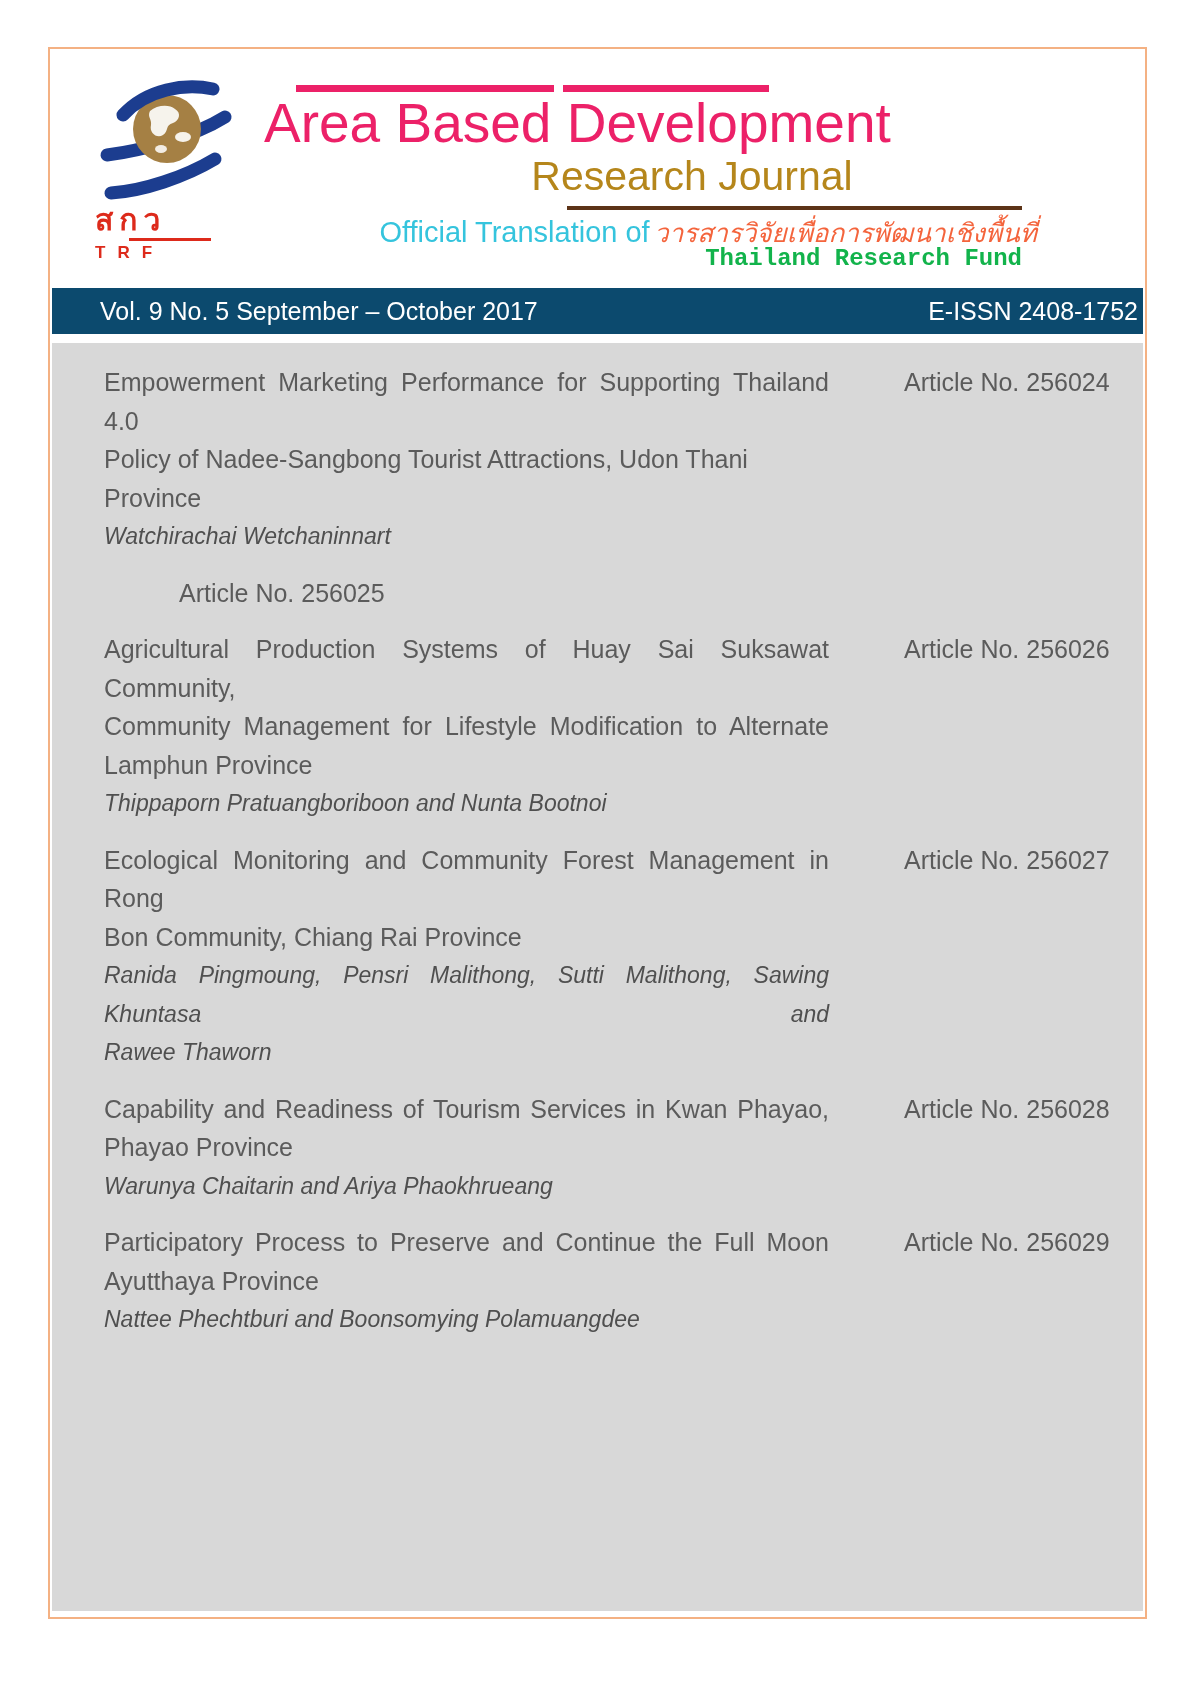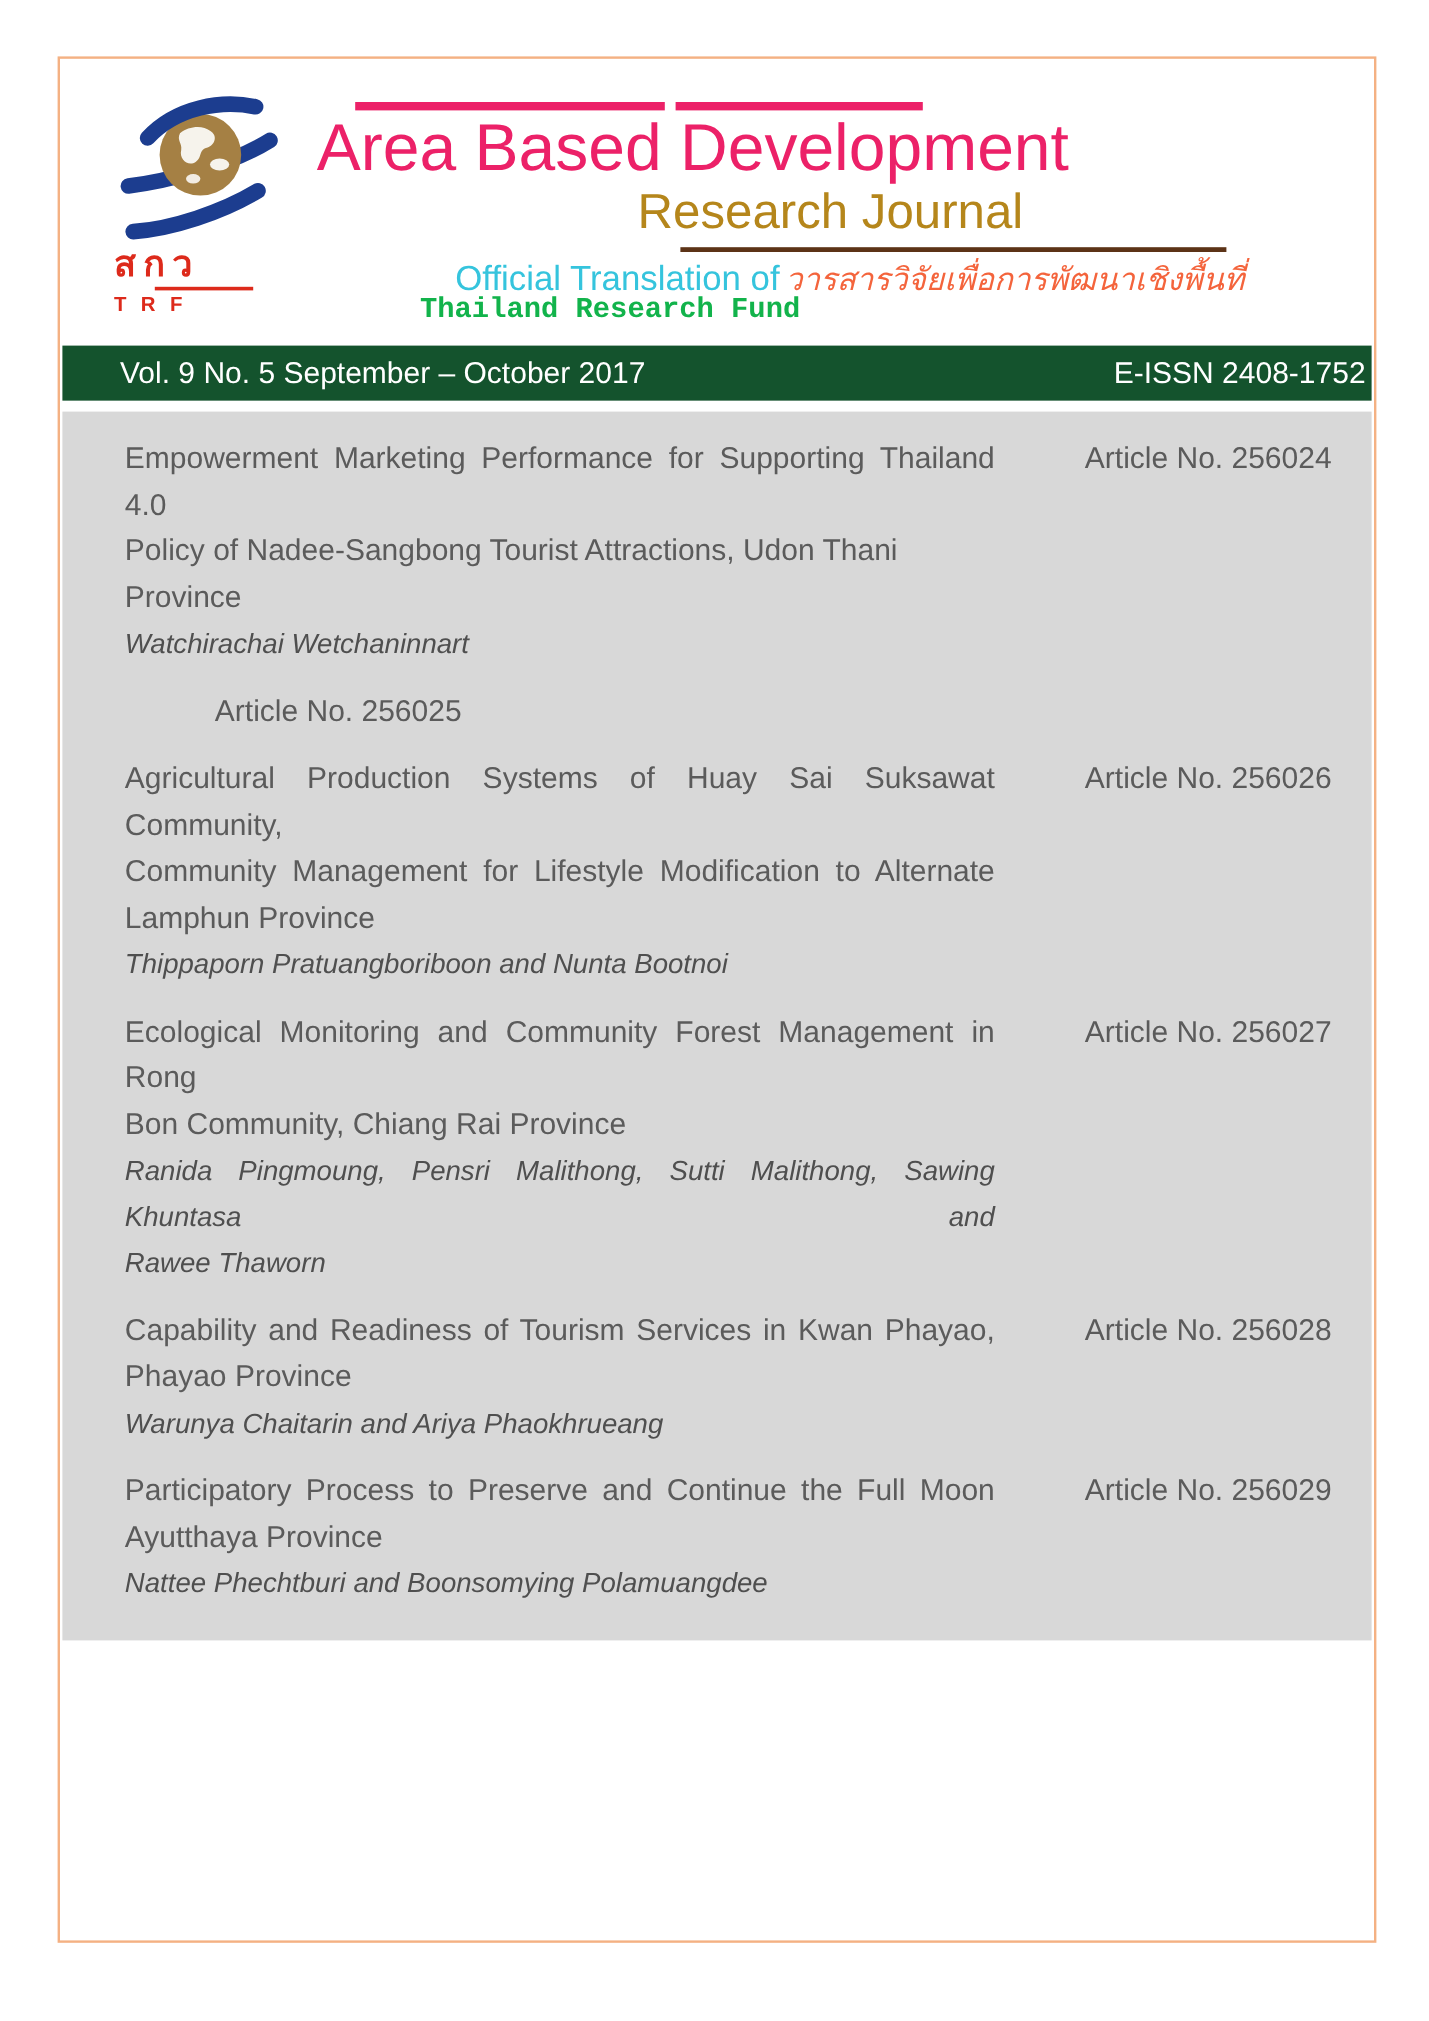"Thailand Research Fund" .publisher { text-align: left -> right }
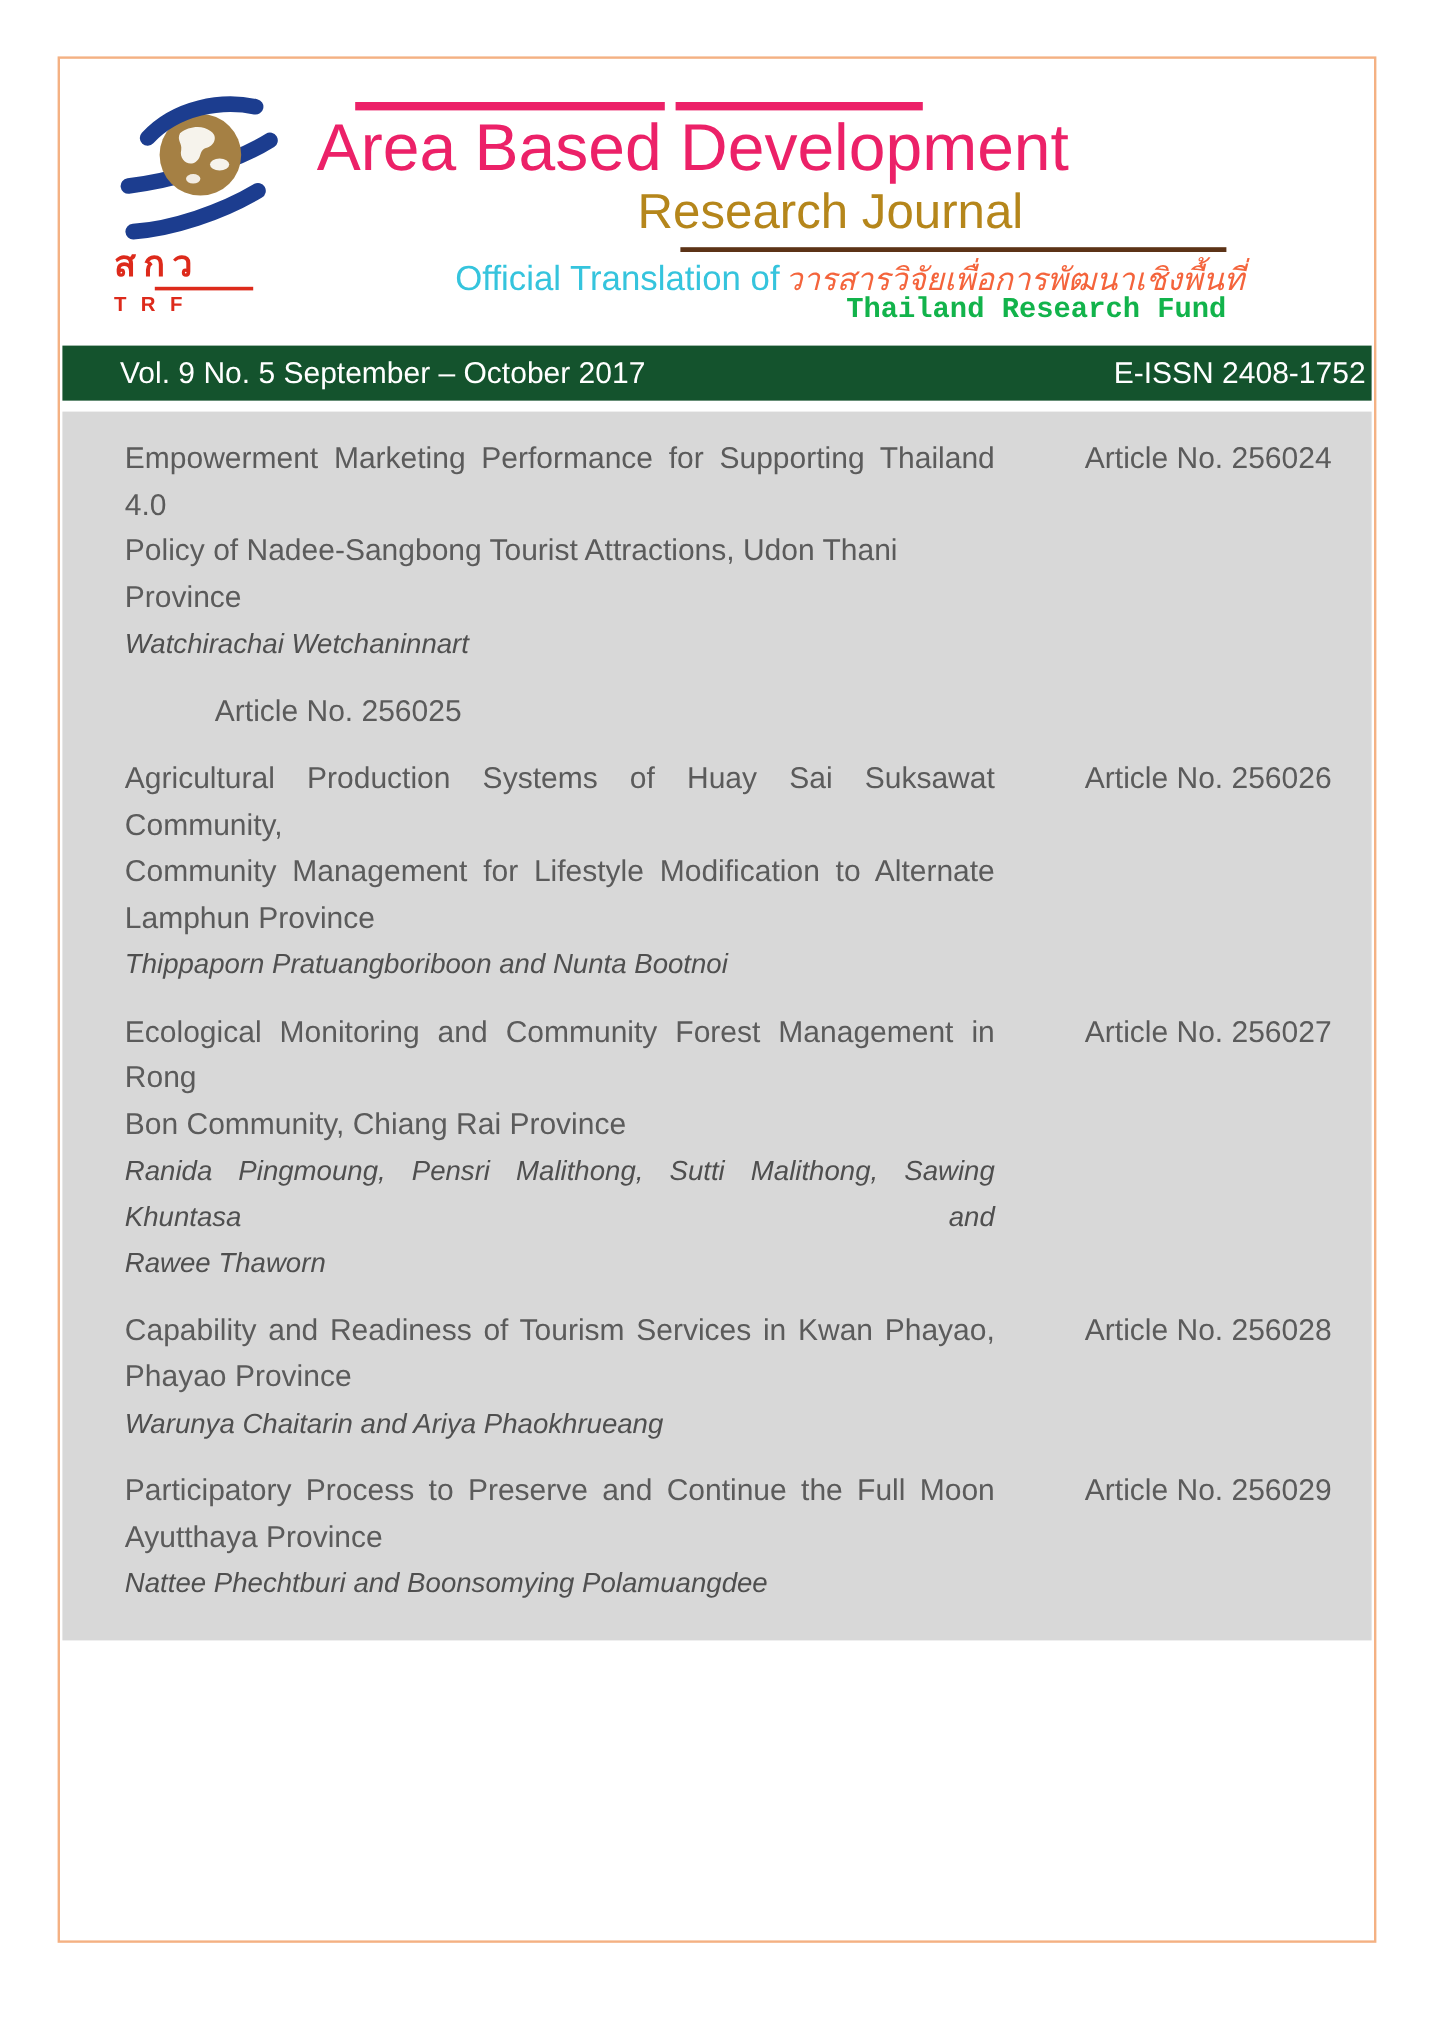"Vol. 9 No. 5 September" .issue-bar { background: #14532d -> #0c4a6e }
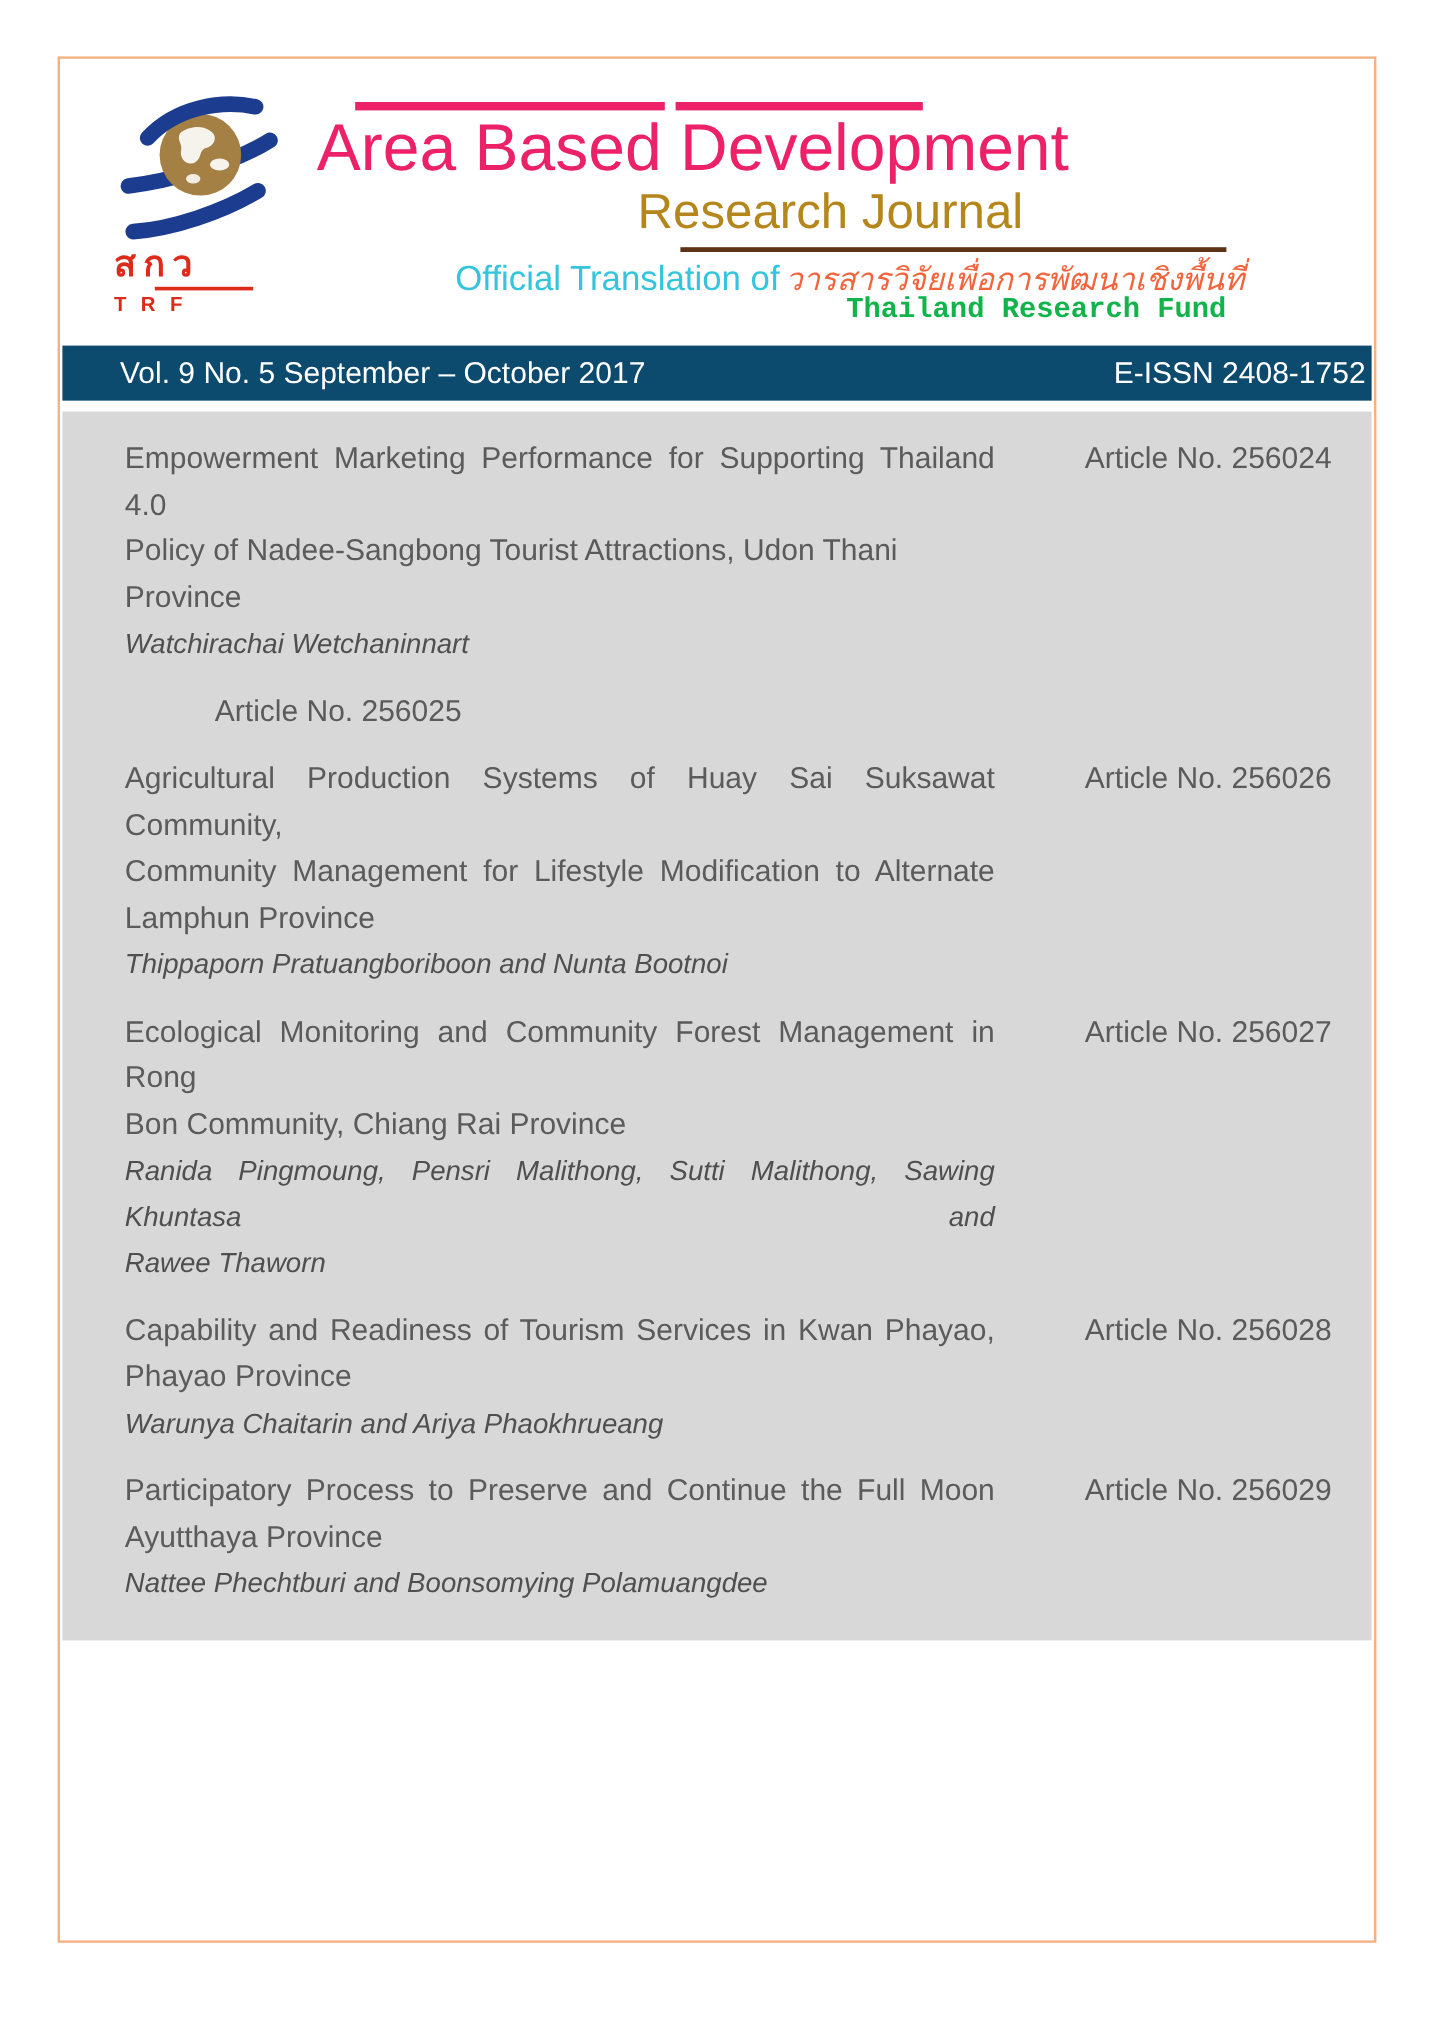"Empowerment Marketing Performance for" .content { height: 1024px -> 1268px }
